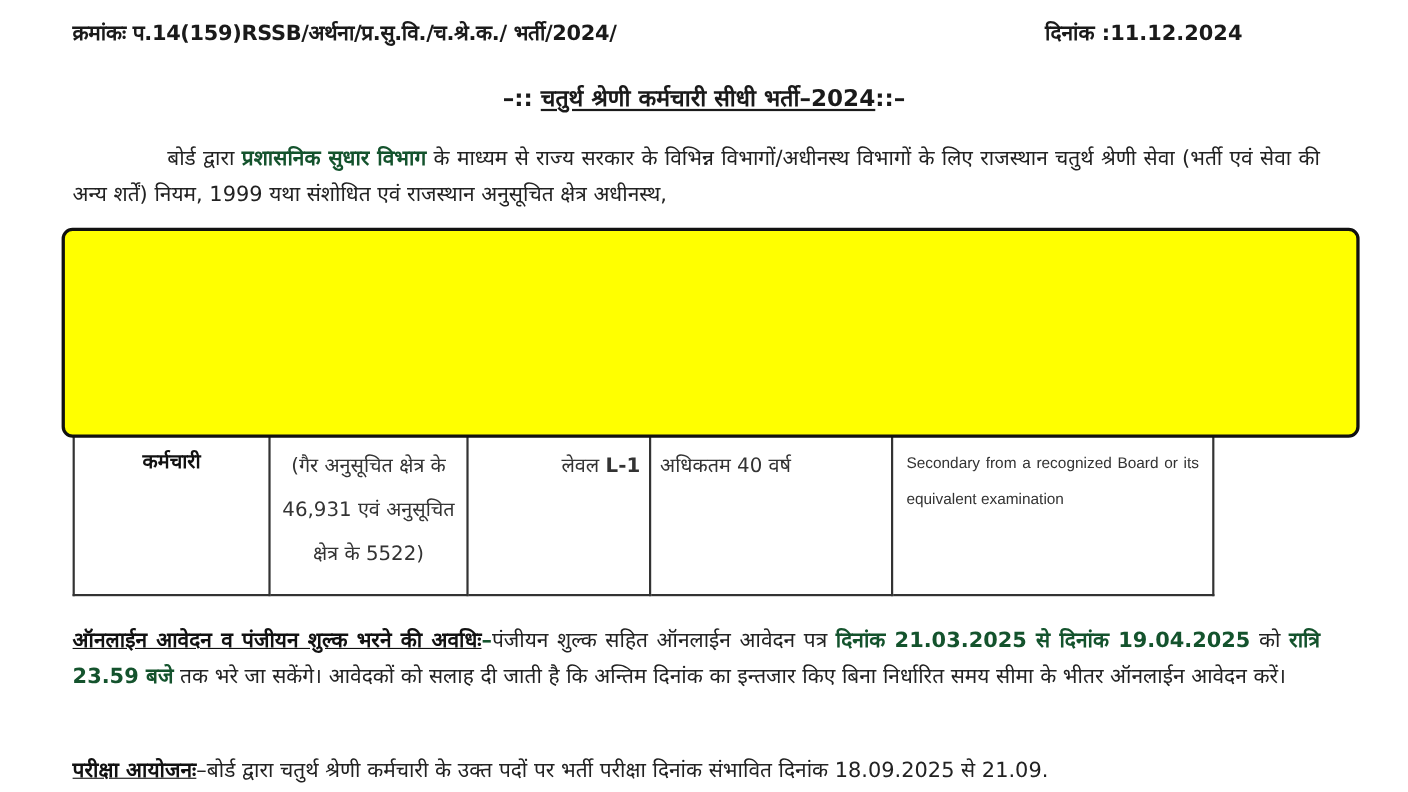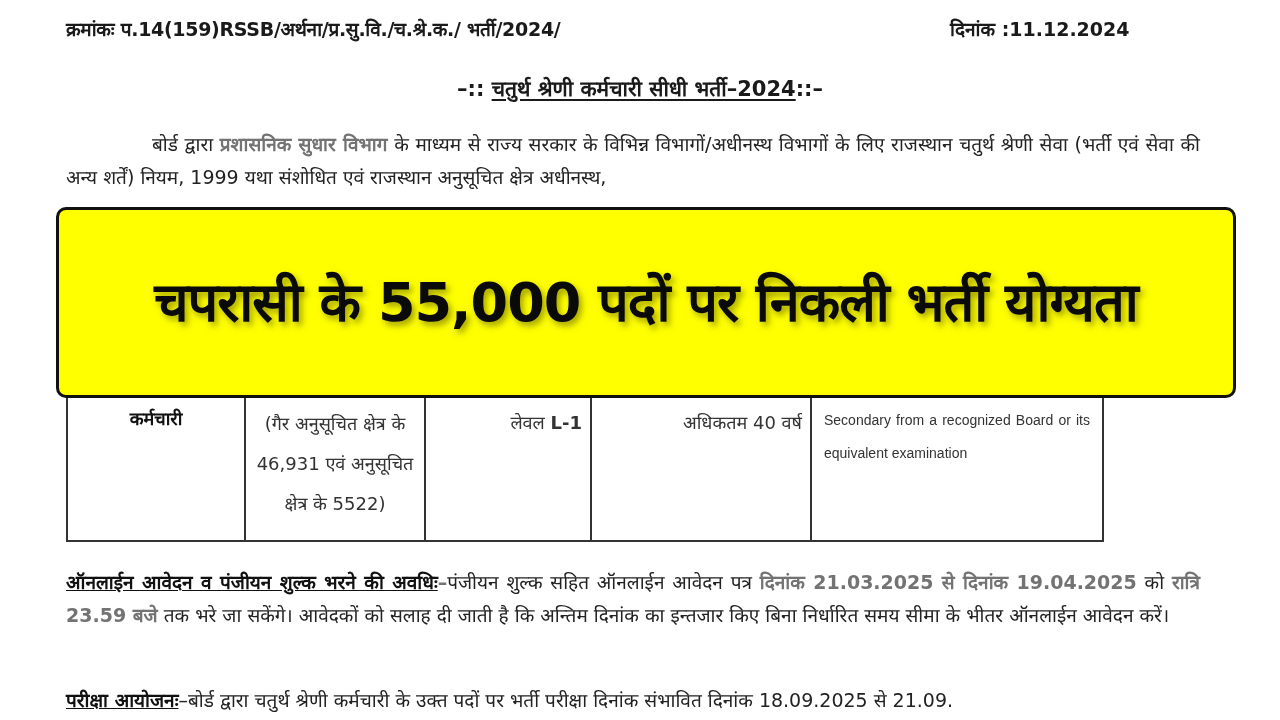"प्रशासनिक सुधार विभाग" .para b { color: #737373 -> #14532d }
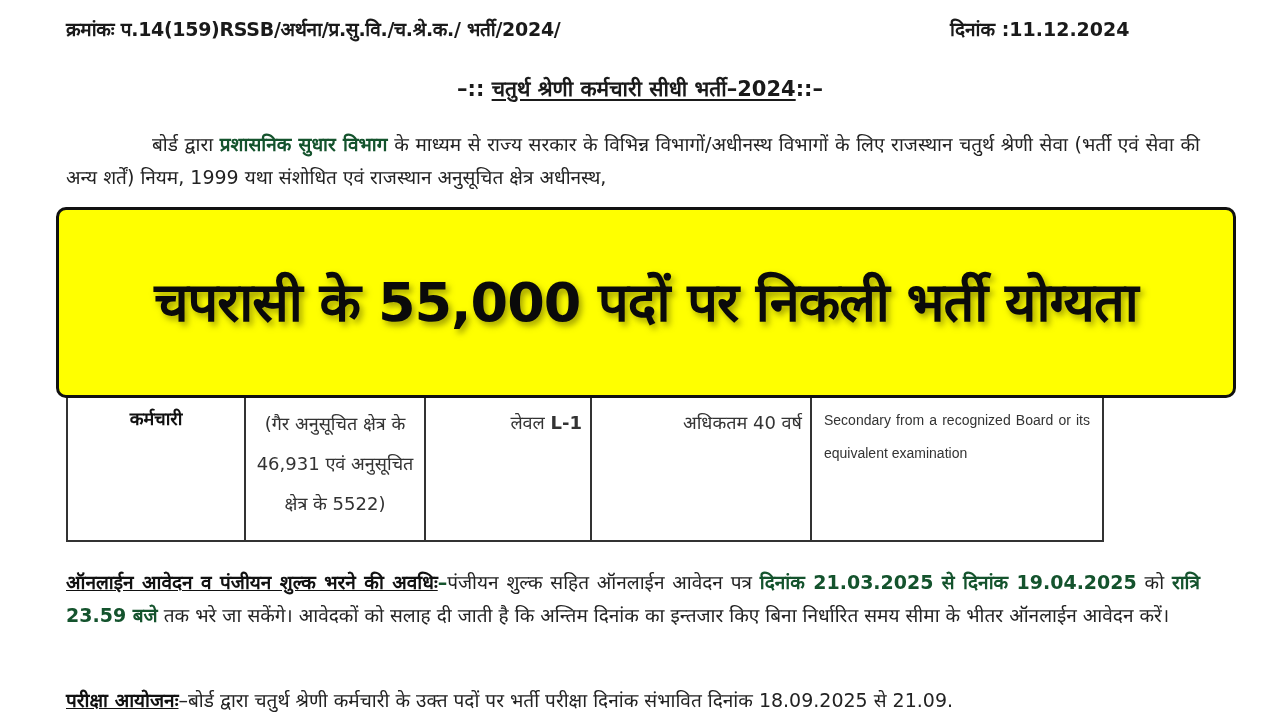"चपरासी के 55,000 पदों पर" div.banner-line { html: <div>चपरासी के 55,000 पदों पर निकली भर्ती योग्यता</div> -> none }
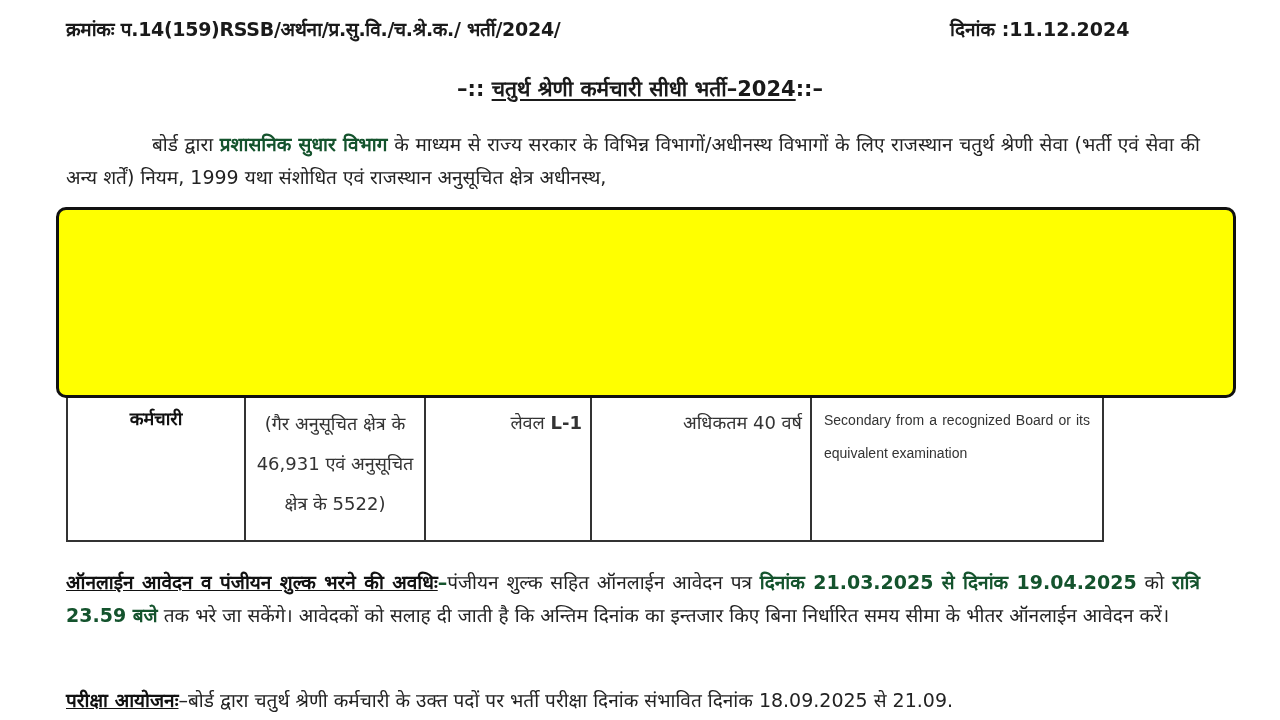"अधिकतम 40 वर्ष" .c4 { text-align: right -> left }
